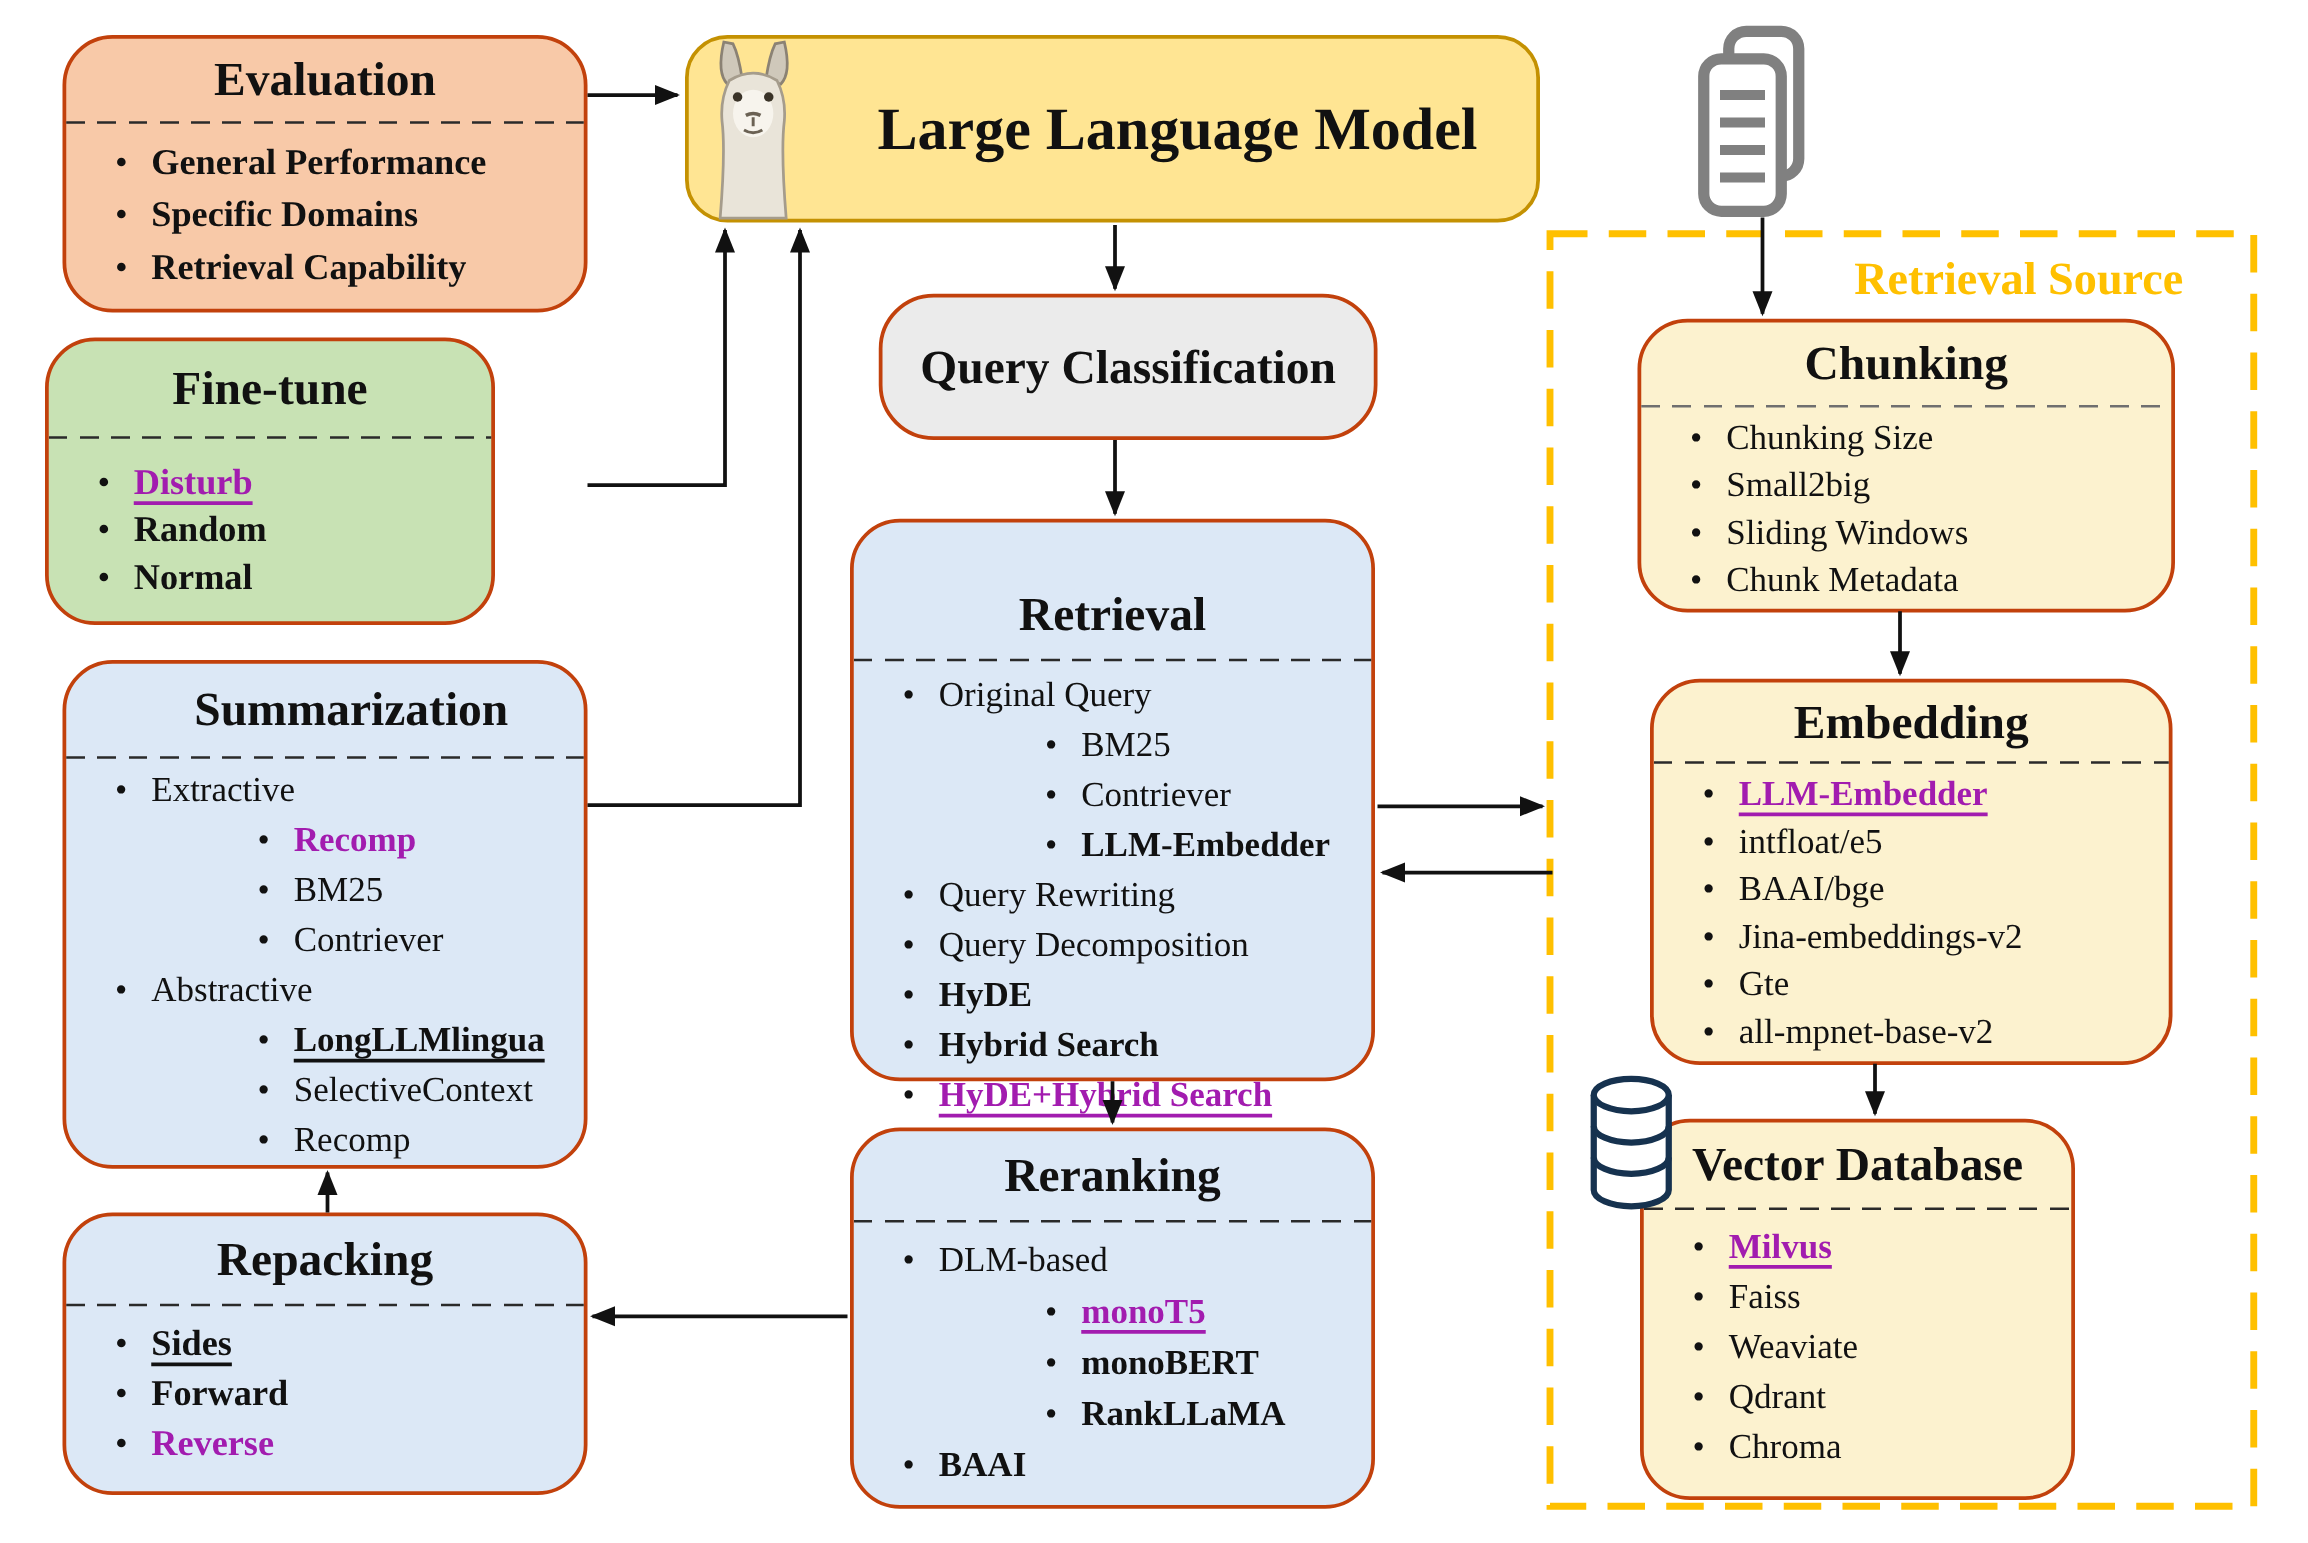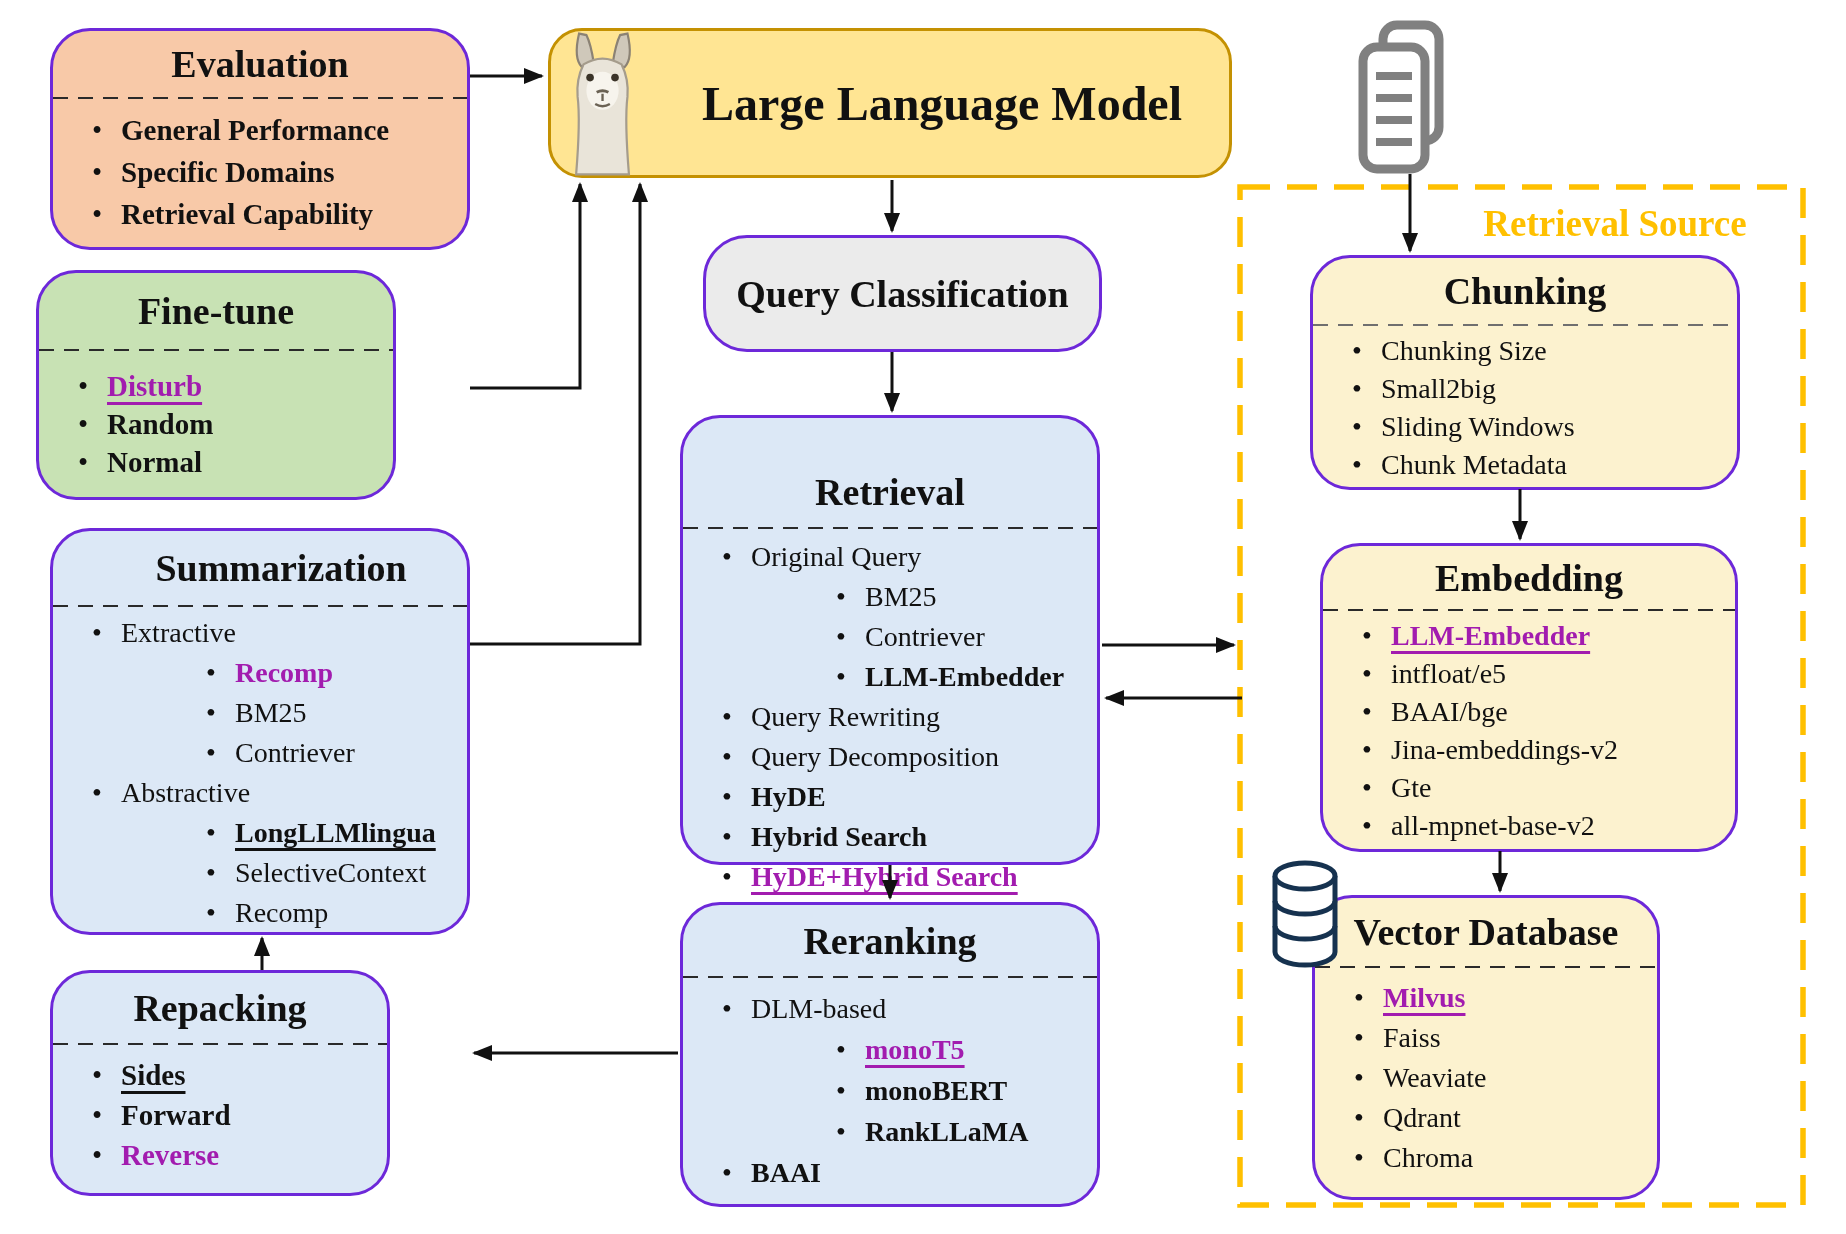"Evaluation" .box { border: 3px solid #6d28d9 -> 3px solid #c2410c }
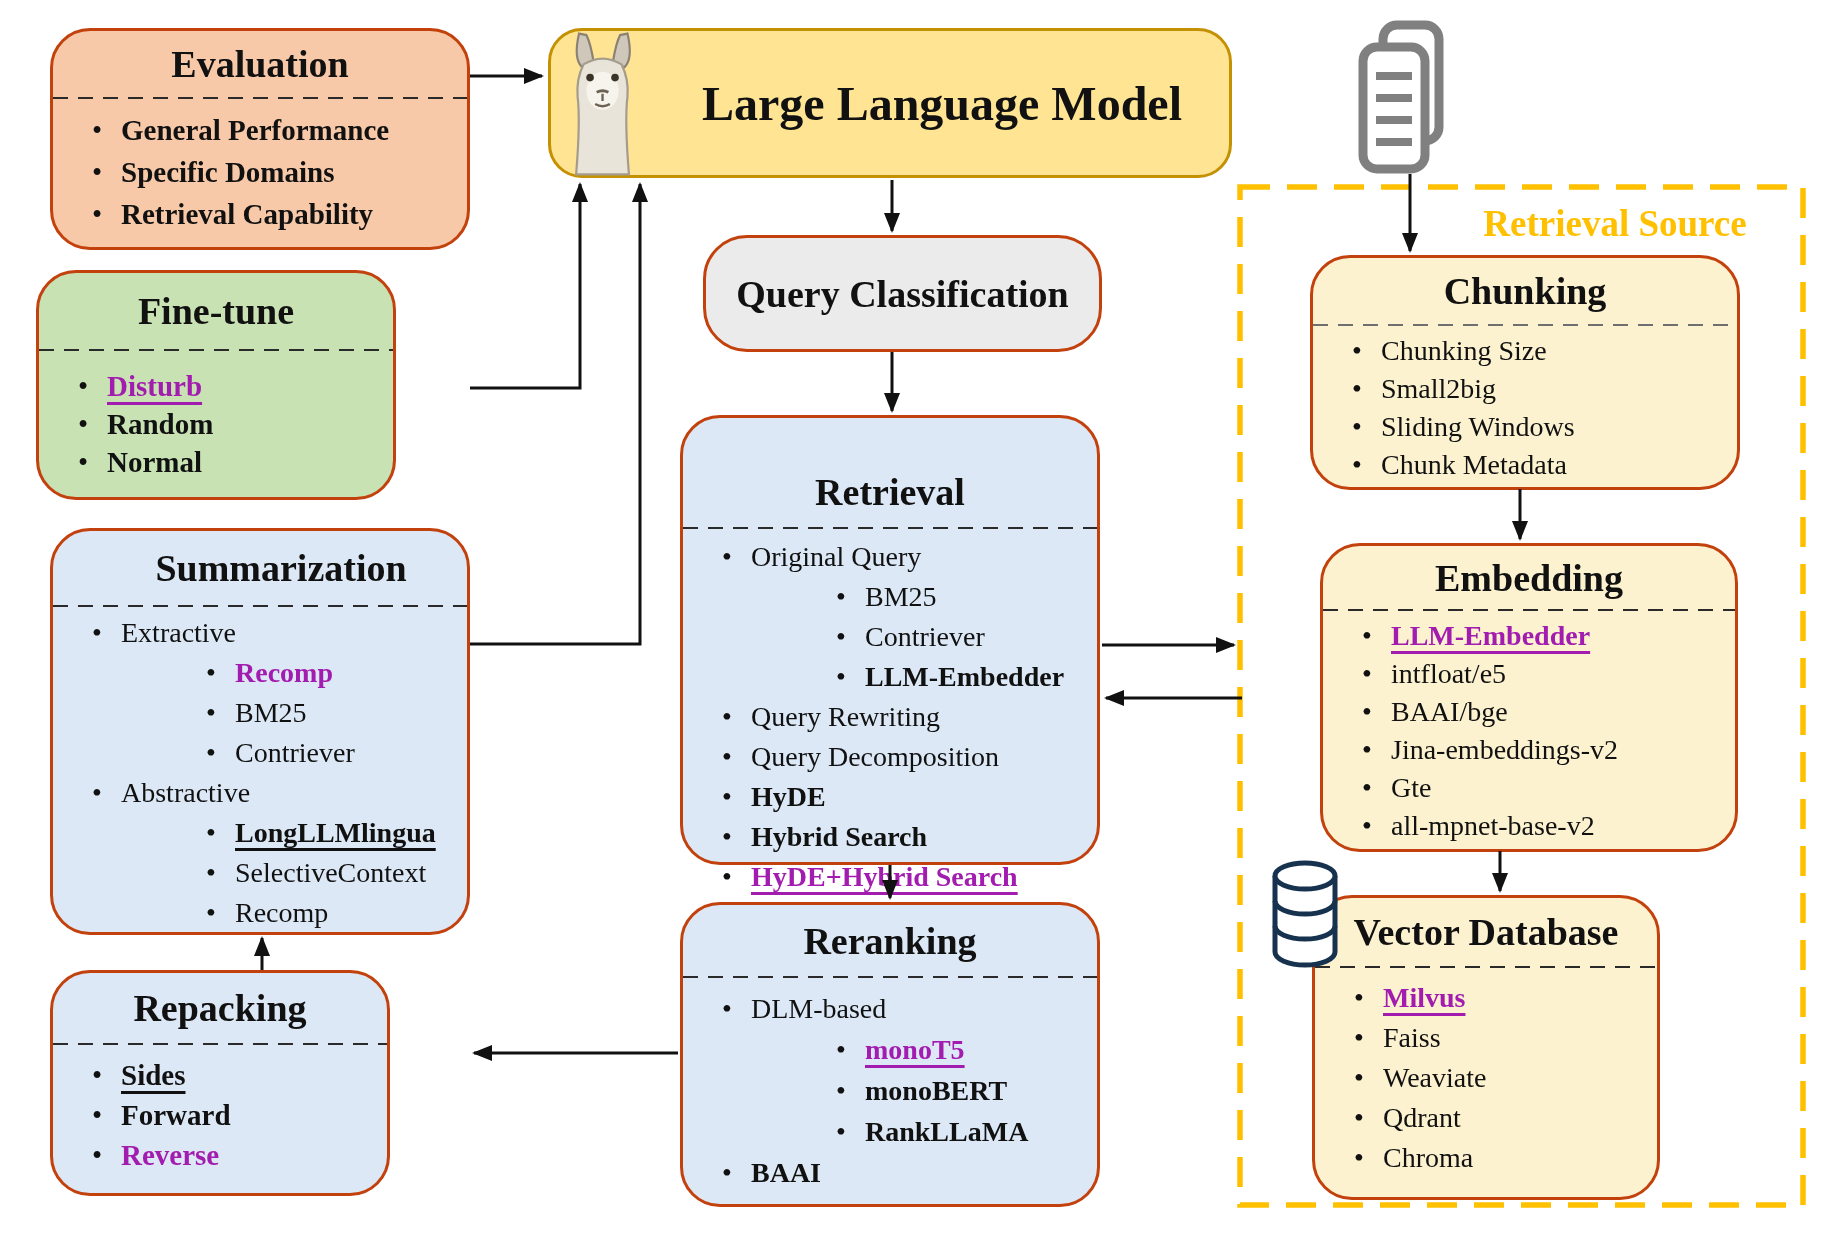"Repacking" #box-repacking { width: 340px -> 420px }
